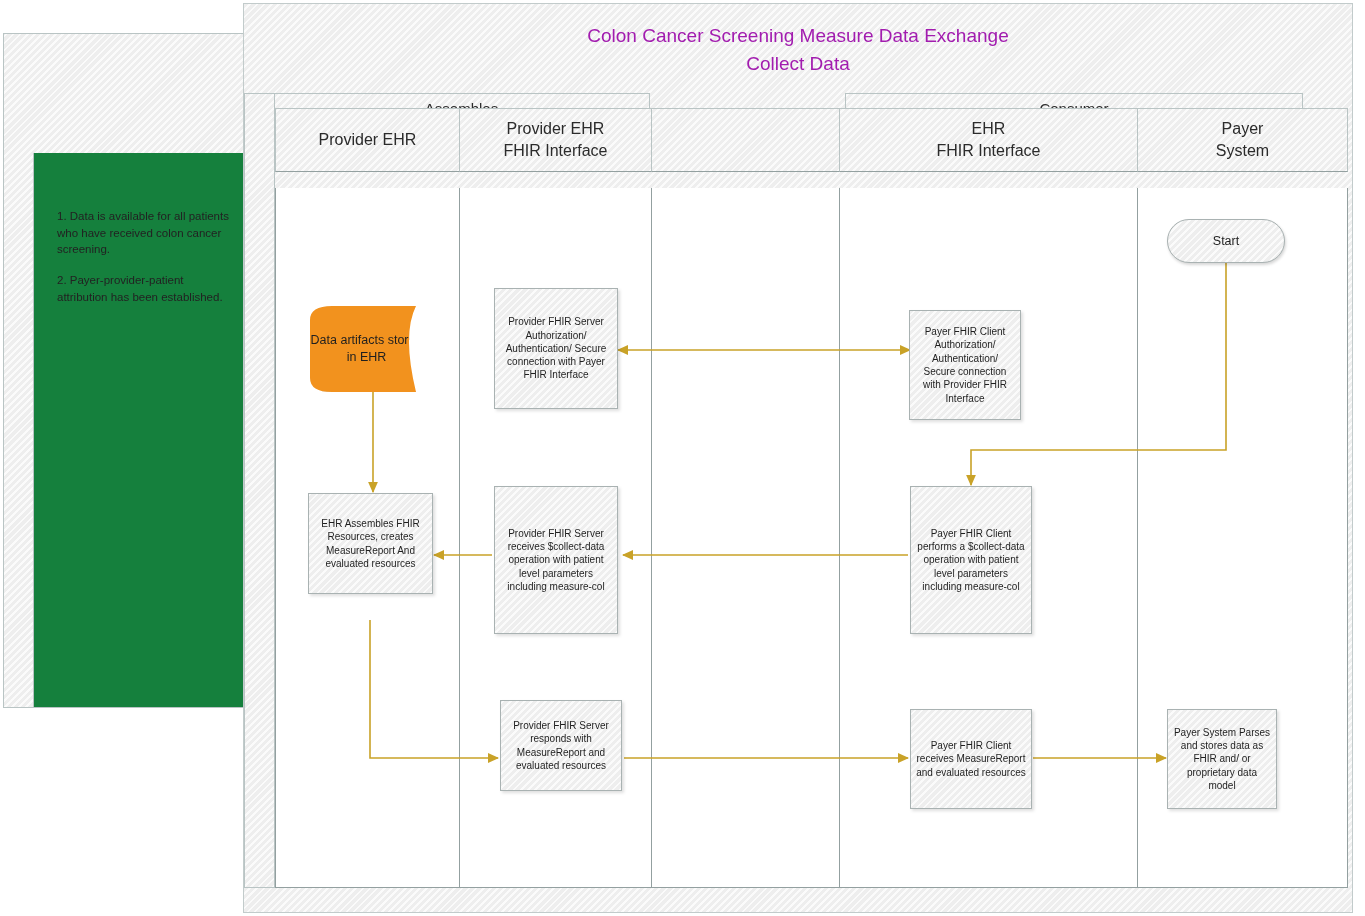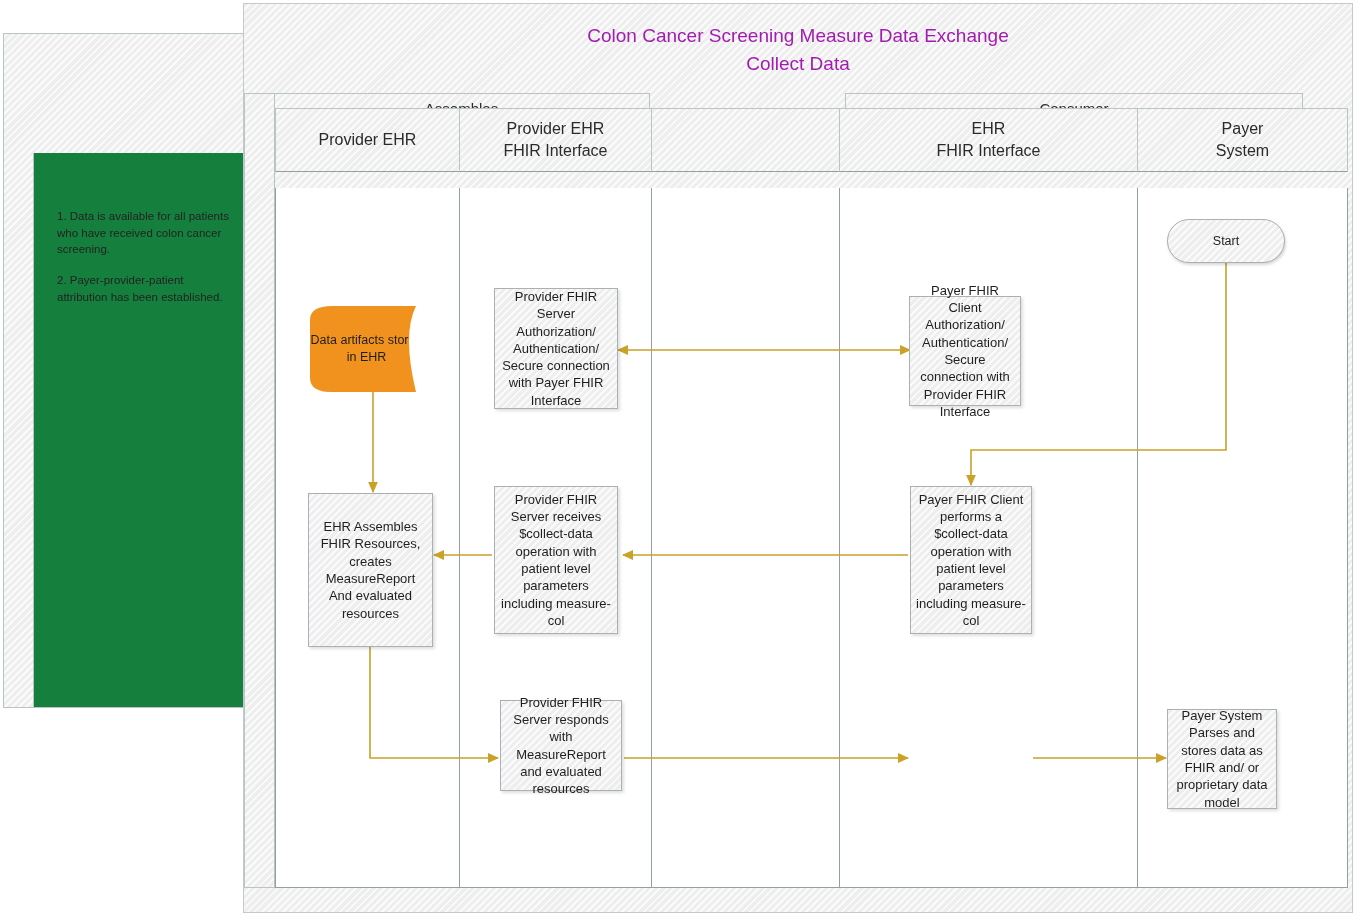"Provider FHIR Server Authorization/" .node { font-size: 13px -> 10px }
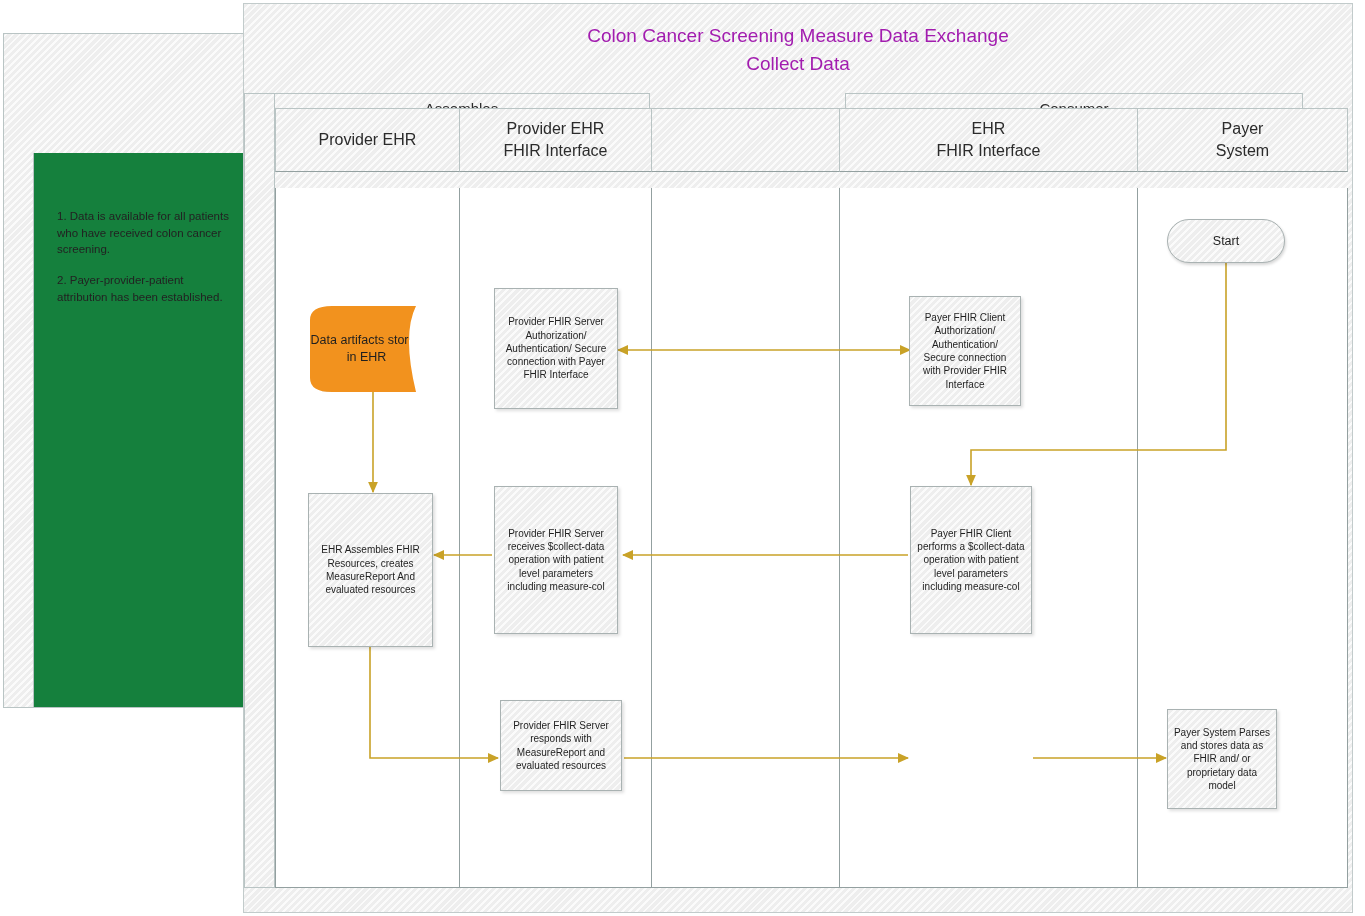"Payer FHIR Client Authorization/" div.node { top: 296px -> 310px }
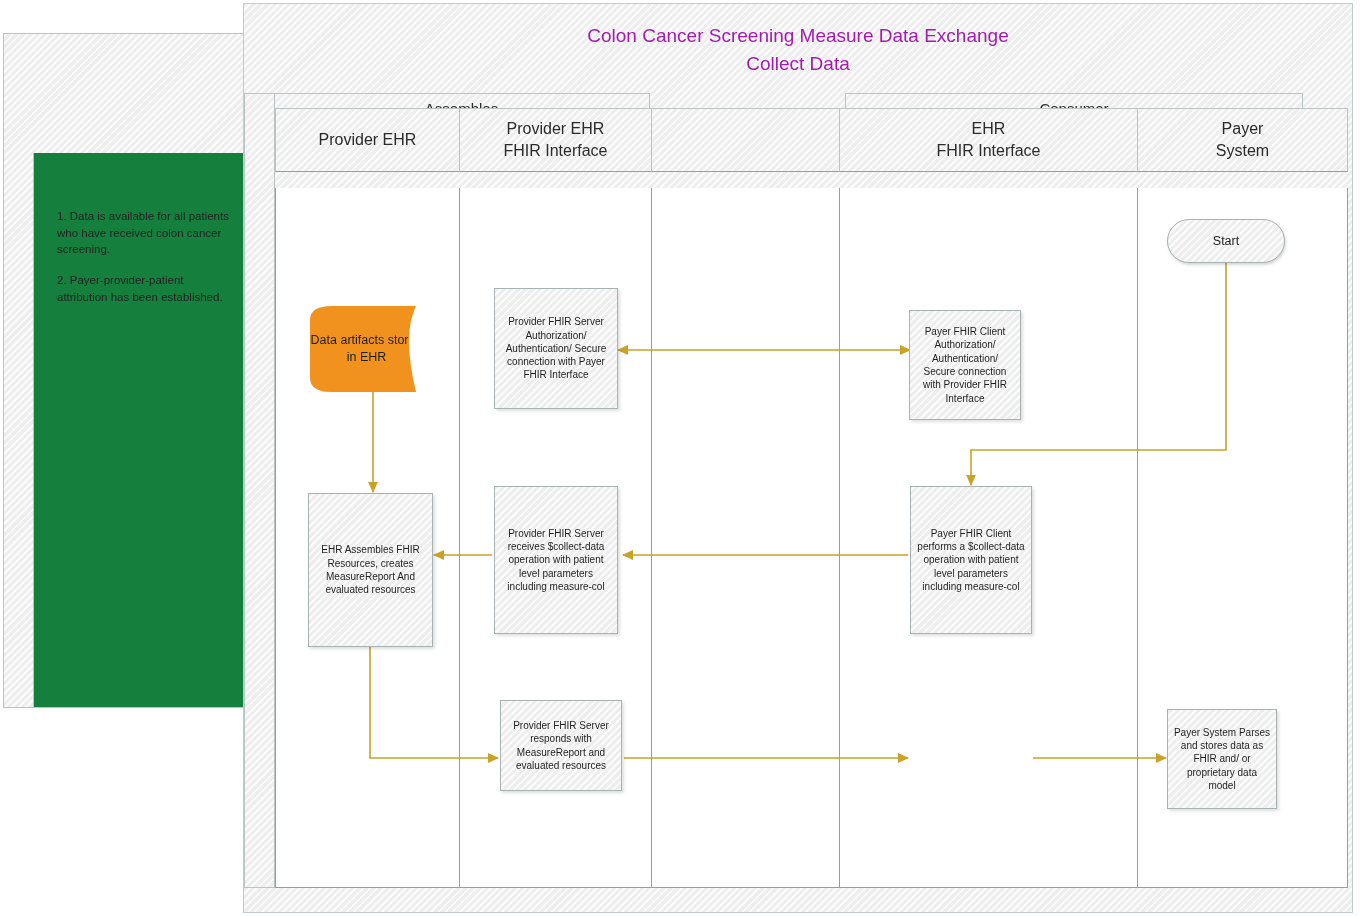"EHR Assembles FHIR Resources, creates" div.node { height: 154px -> 101px }
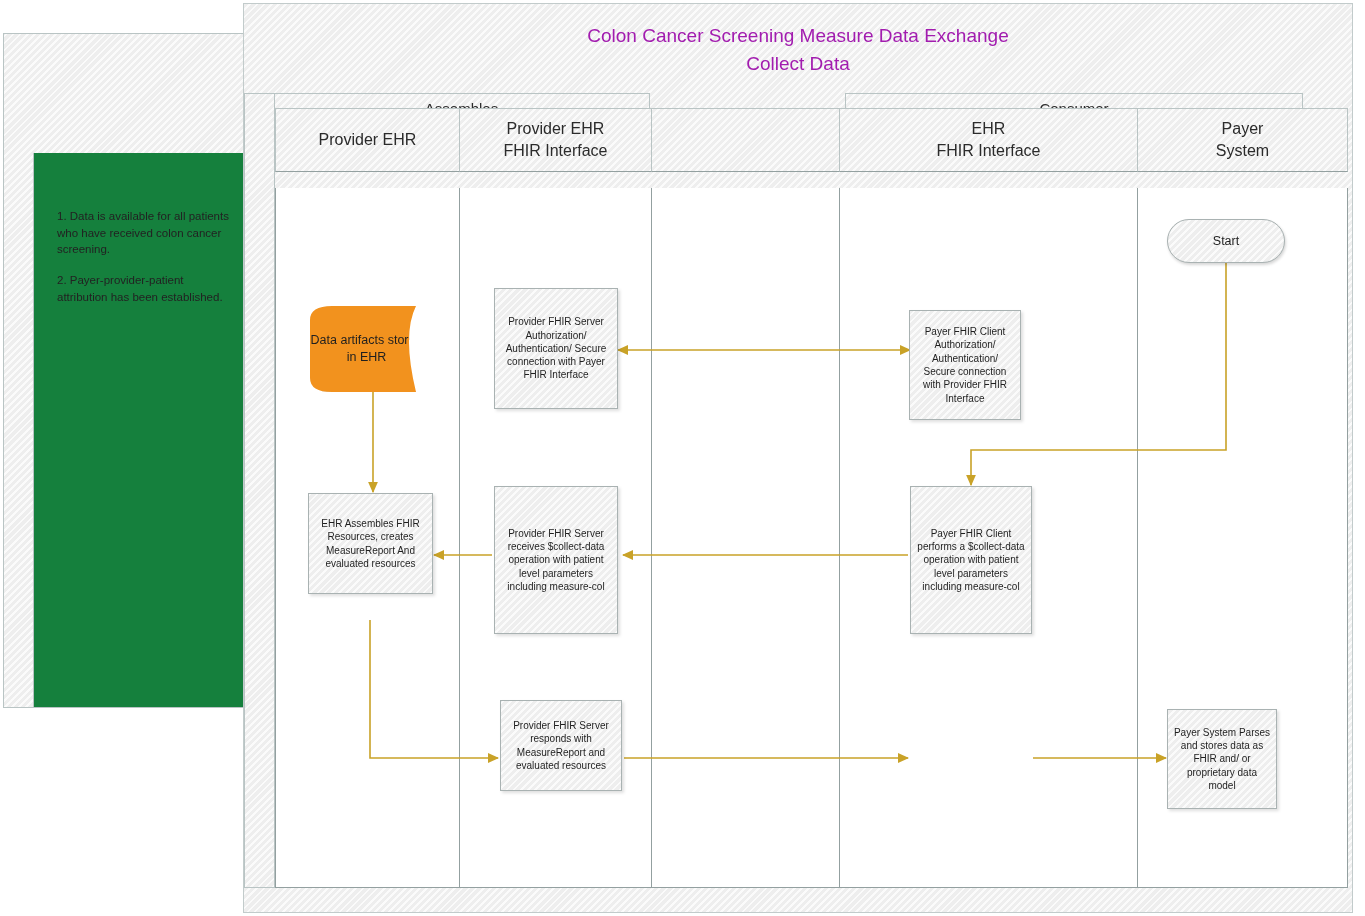"Payer FHIR Client receives MeasureReport" div.node { html: none -> <div> <span>Payer FHIR Client receives MeasureReport and evaluated resources</span> </div> }
